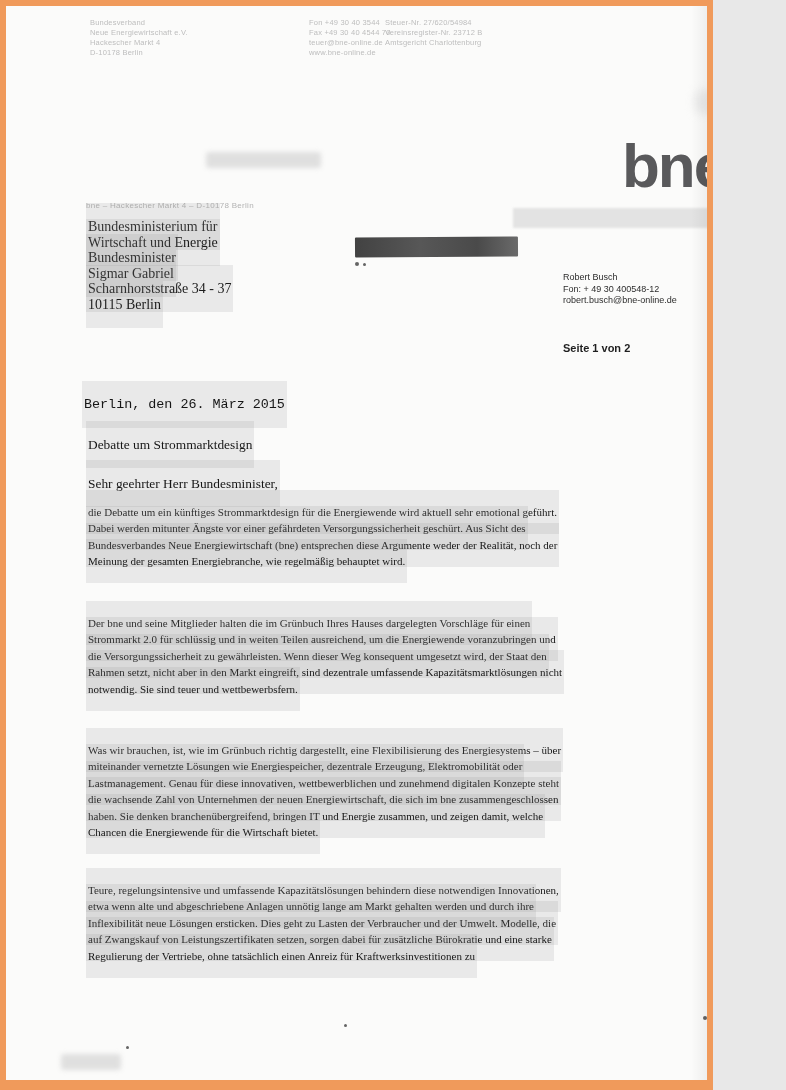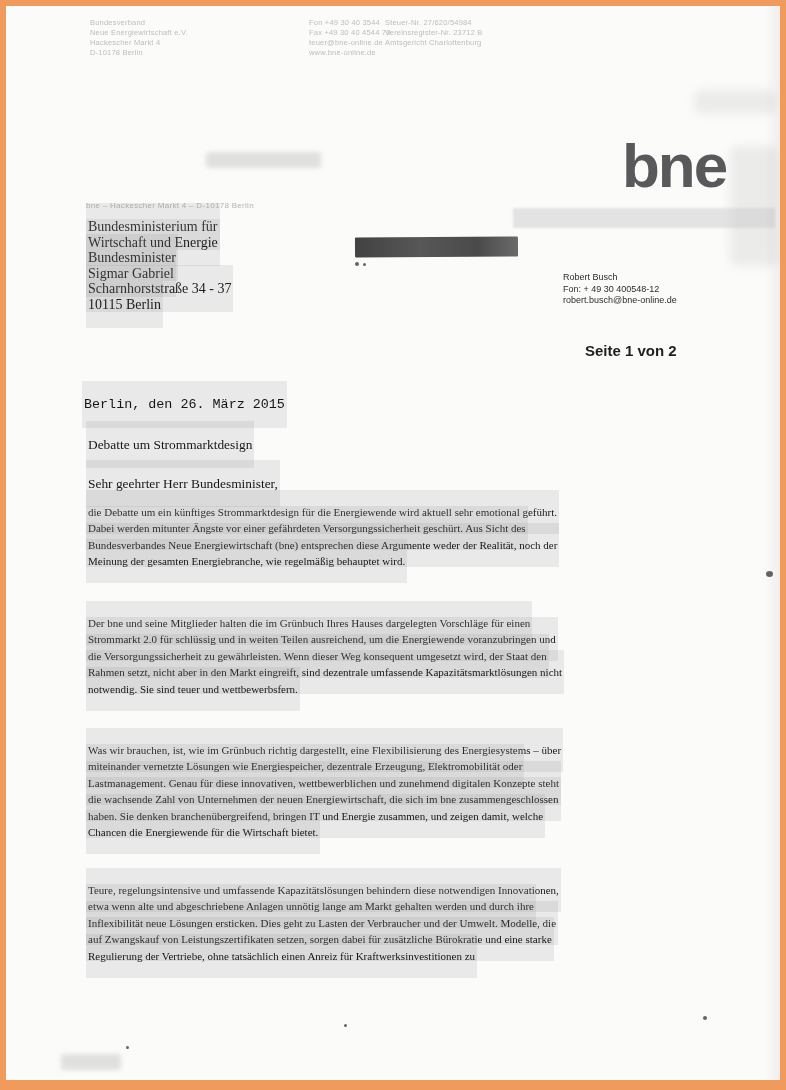"Bundesverband" .page { width: 786px -> 713px }
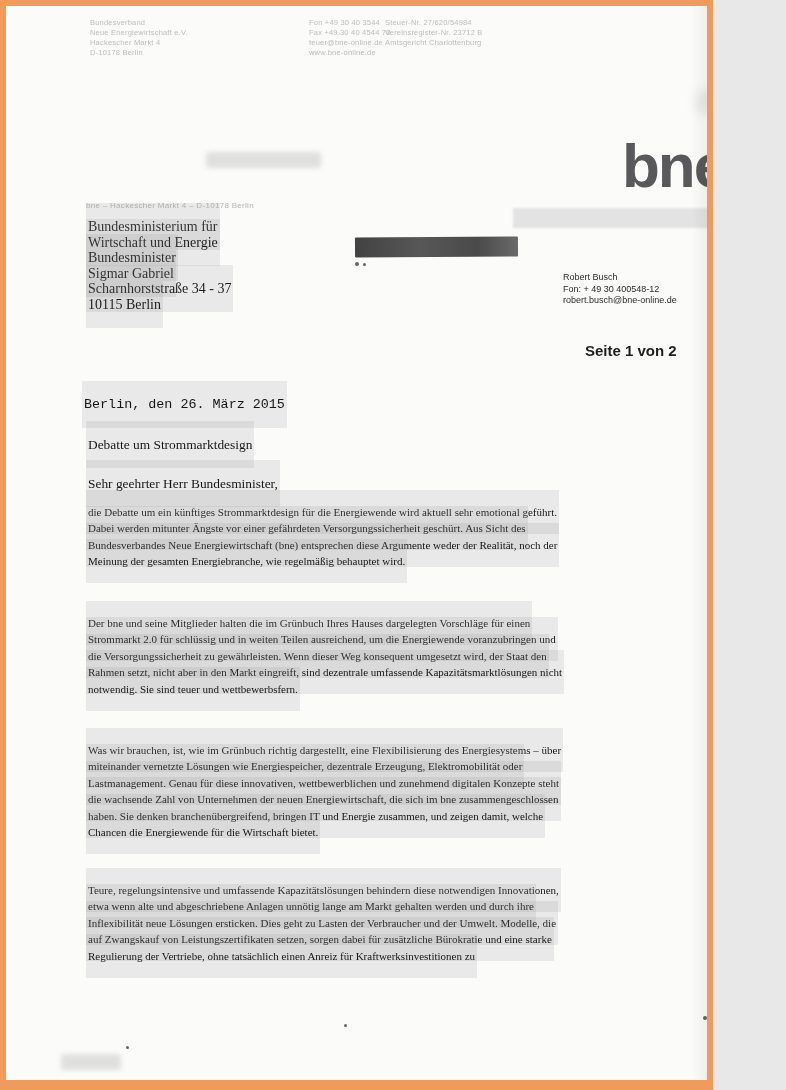"Seite 1 von 2" .pageind { font-size: 15px -> 11px; margin-left: 22px -> none }
